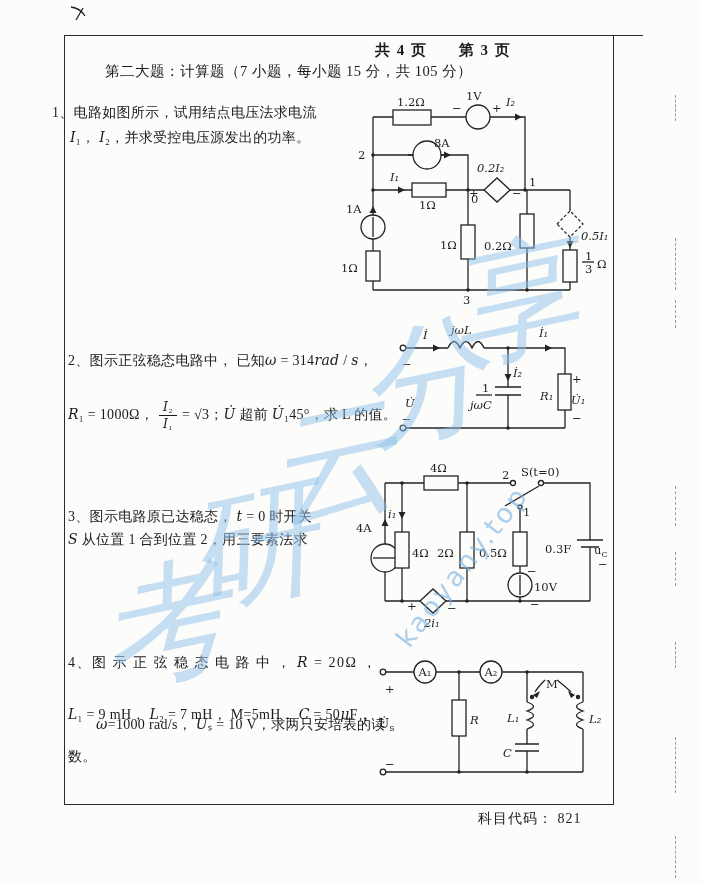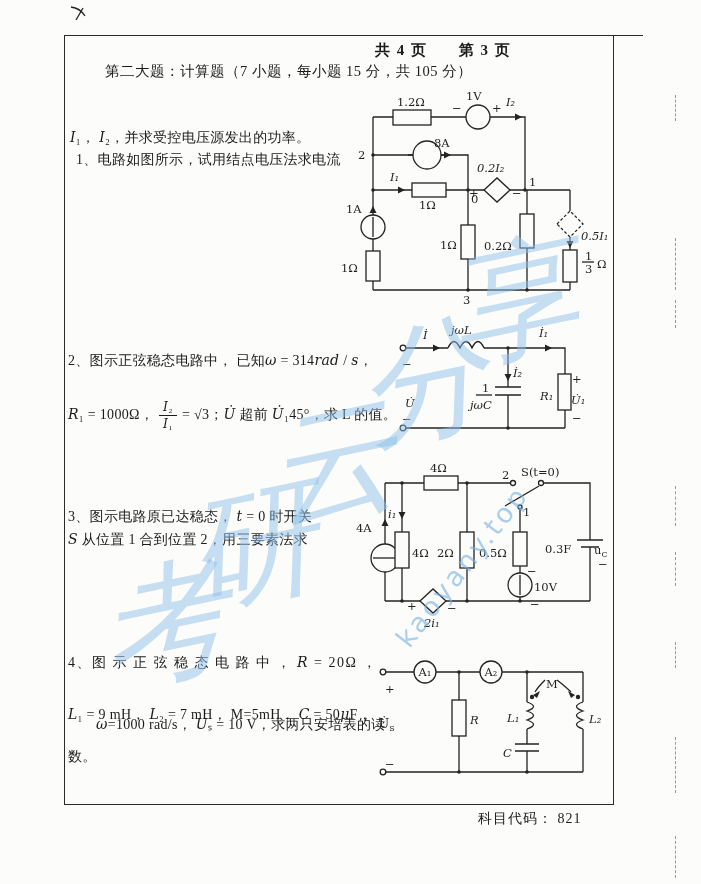"1、电路如图所示，试用结点电压法求电流" div.pline { left: 76px -> 52px; margin-top: 47px -> none }
